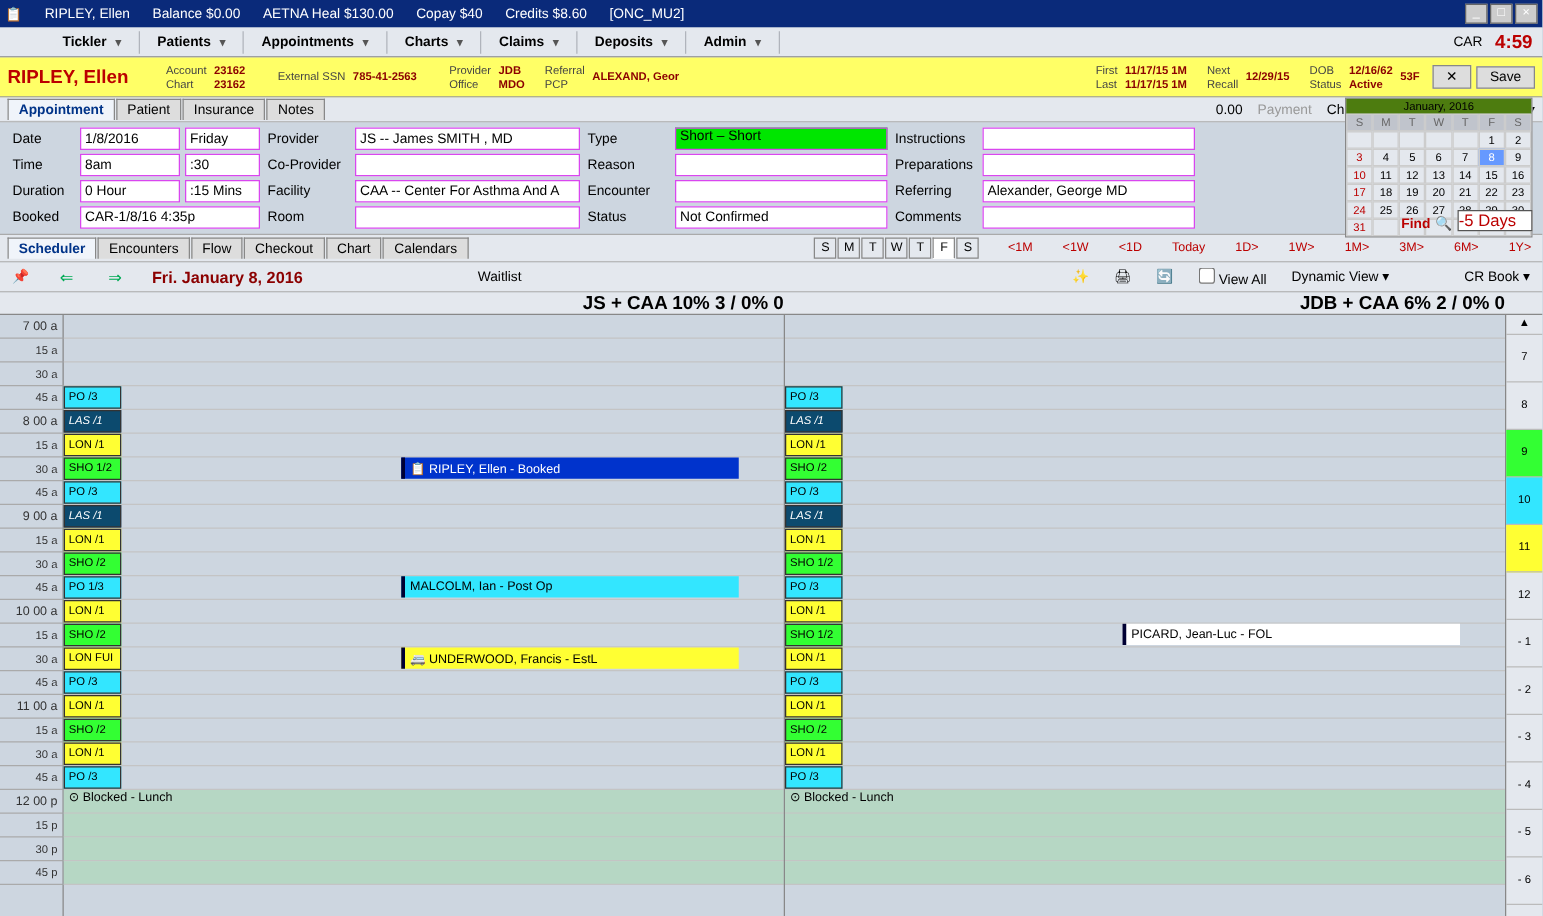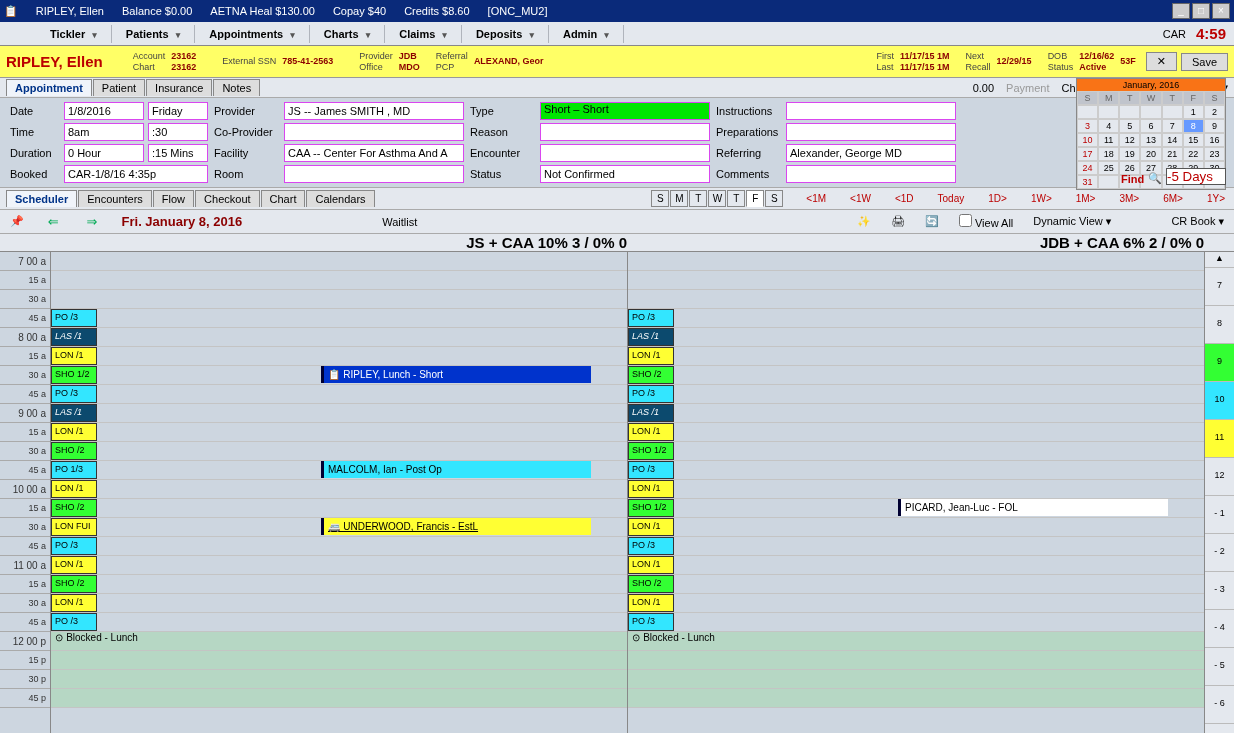"January, 2016" .calendar .hdr { background: #f97316 -> #4d7c0f }
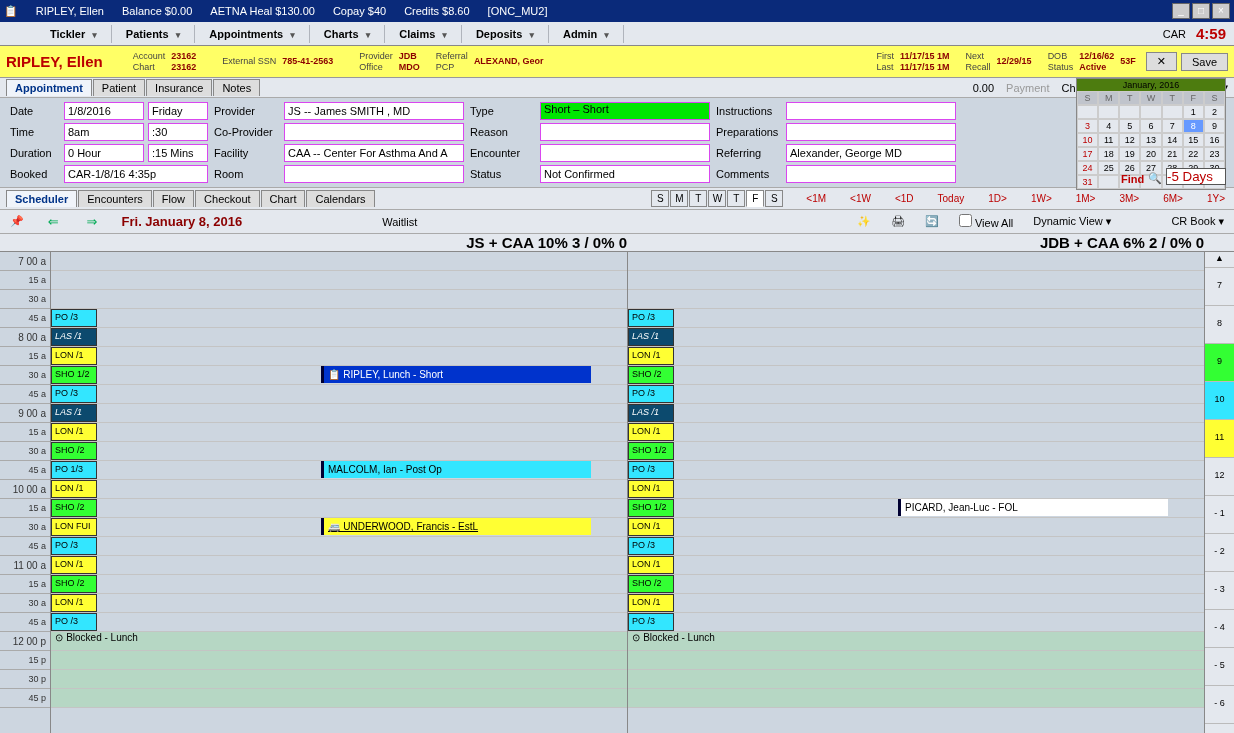"📋 RIPLEY, Lunch - Short" div.appt { text: Lunch - Short -> Ellen - Booked }
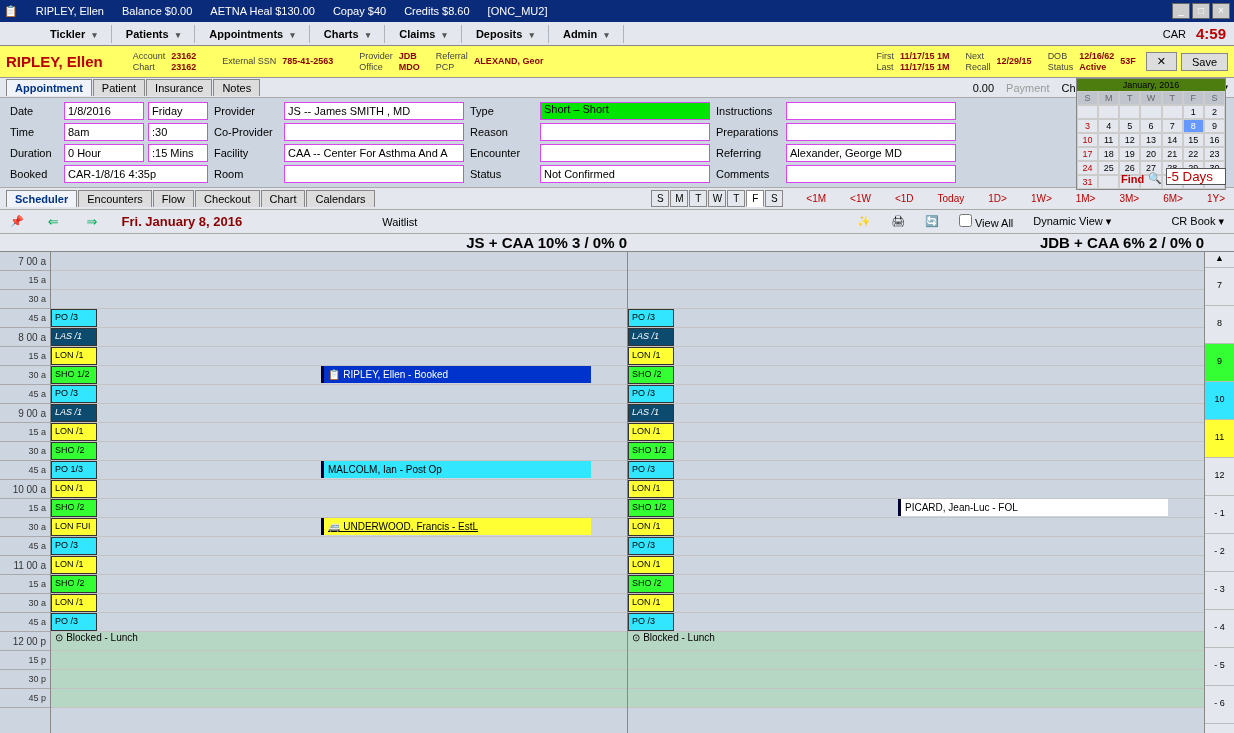"🚐 UNDERWOOD, Francis - EstL" div.appt { text-decoration: underline -> none }
